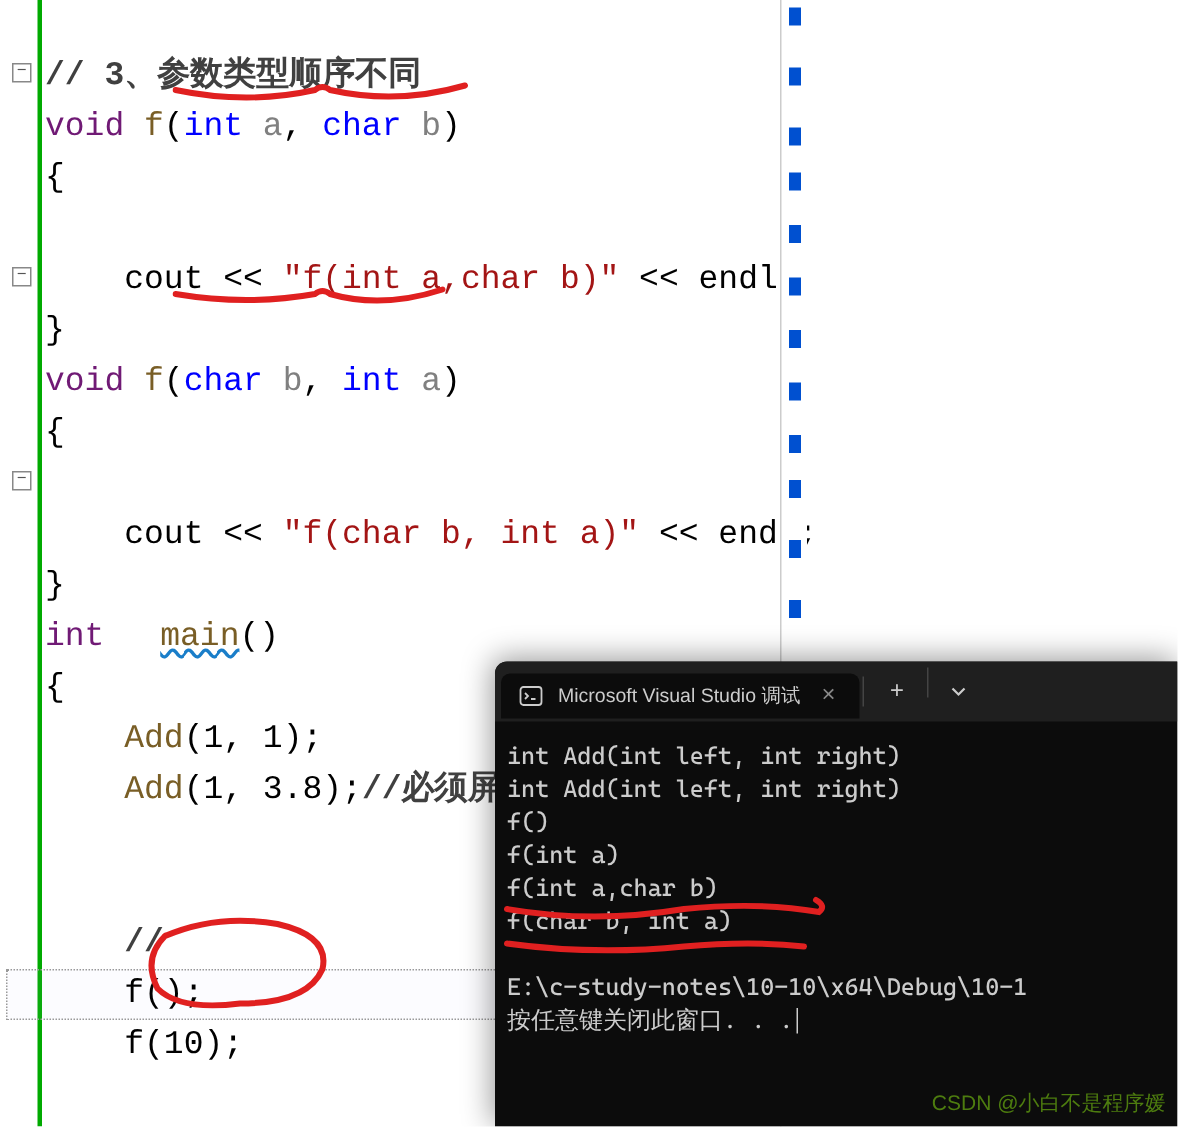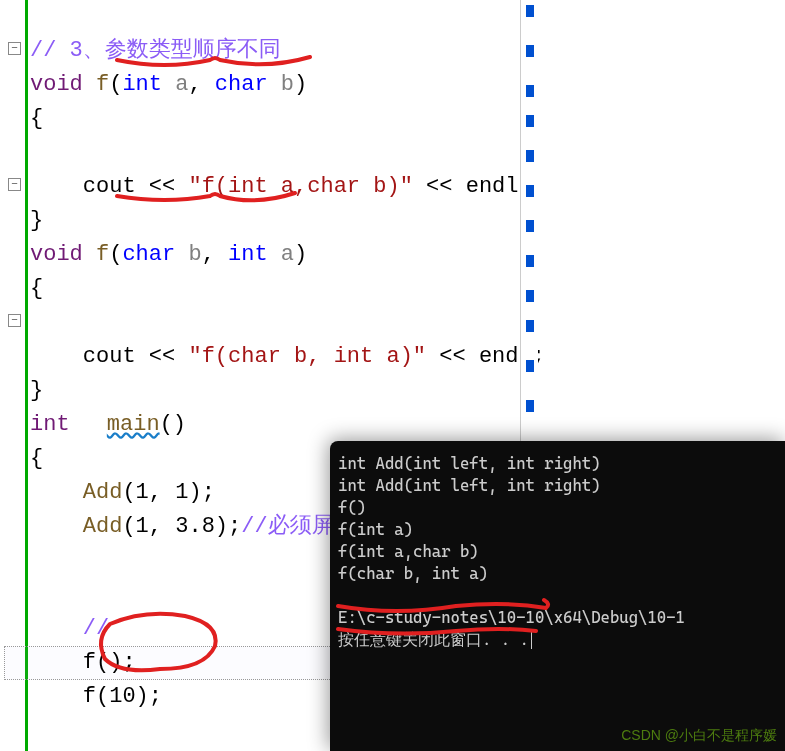"// 3、参数类型顺序不同" .c-comment { color: #8b5cf6 -> #404040; font-weight: none -> bold }
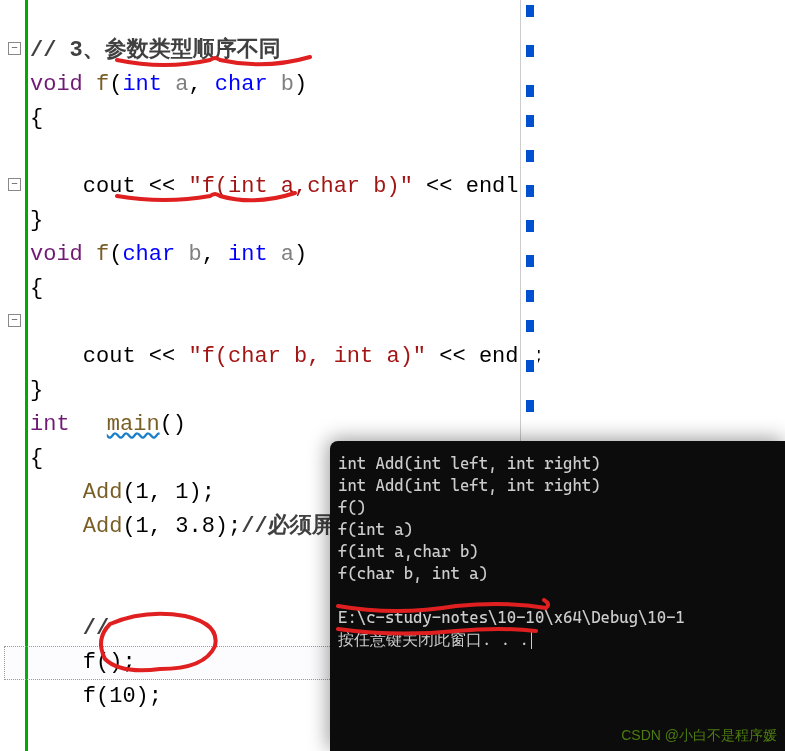"Microsoft Visual Studio 调试" div.term-titlebar { html: none -> <div> <div> <span> <svg> <rect></rect> <path></path> </svg> </span> <span>Microsoft Visual Studio 调试</span> <span>×</span> </div> <div></div> <div> <div>+</div> <div></div> <div> <svg> <path></path> </svg> </div> </div> </div> }
